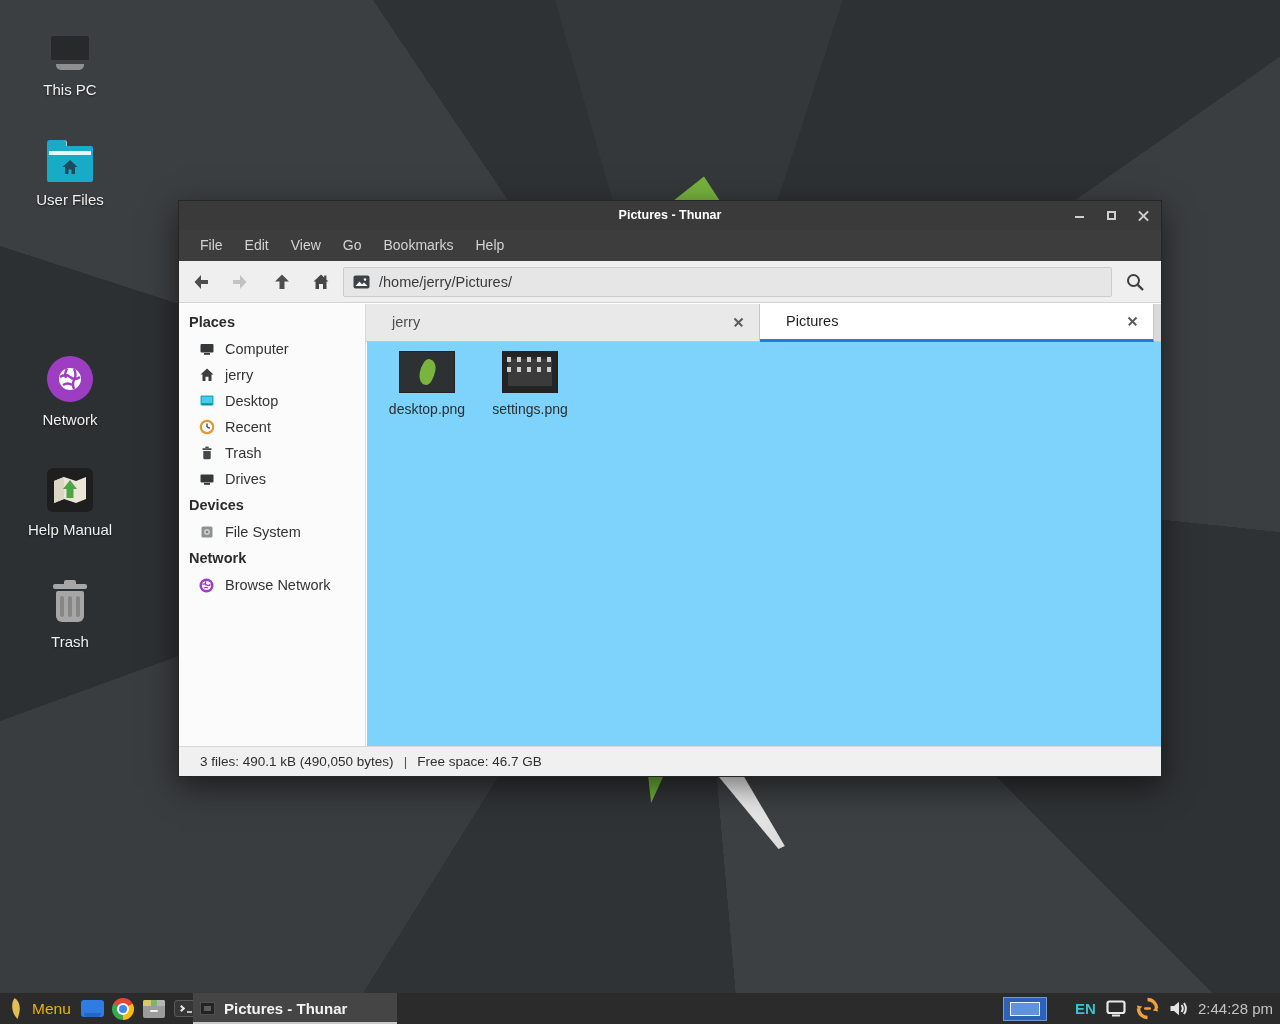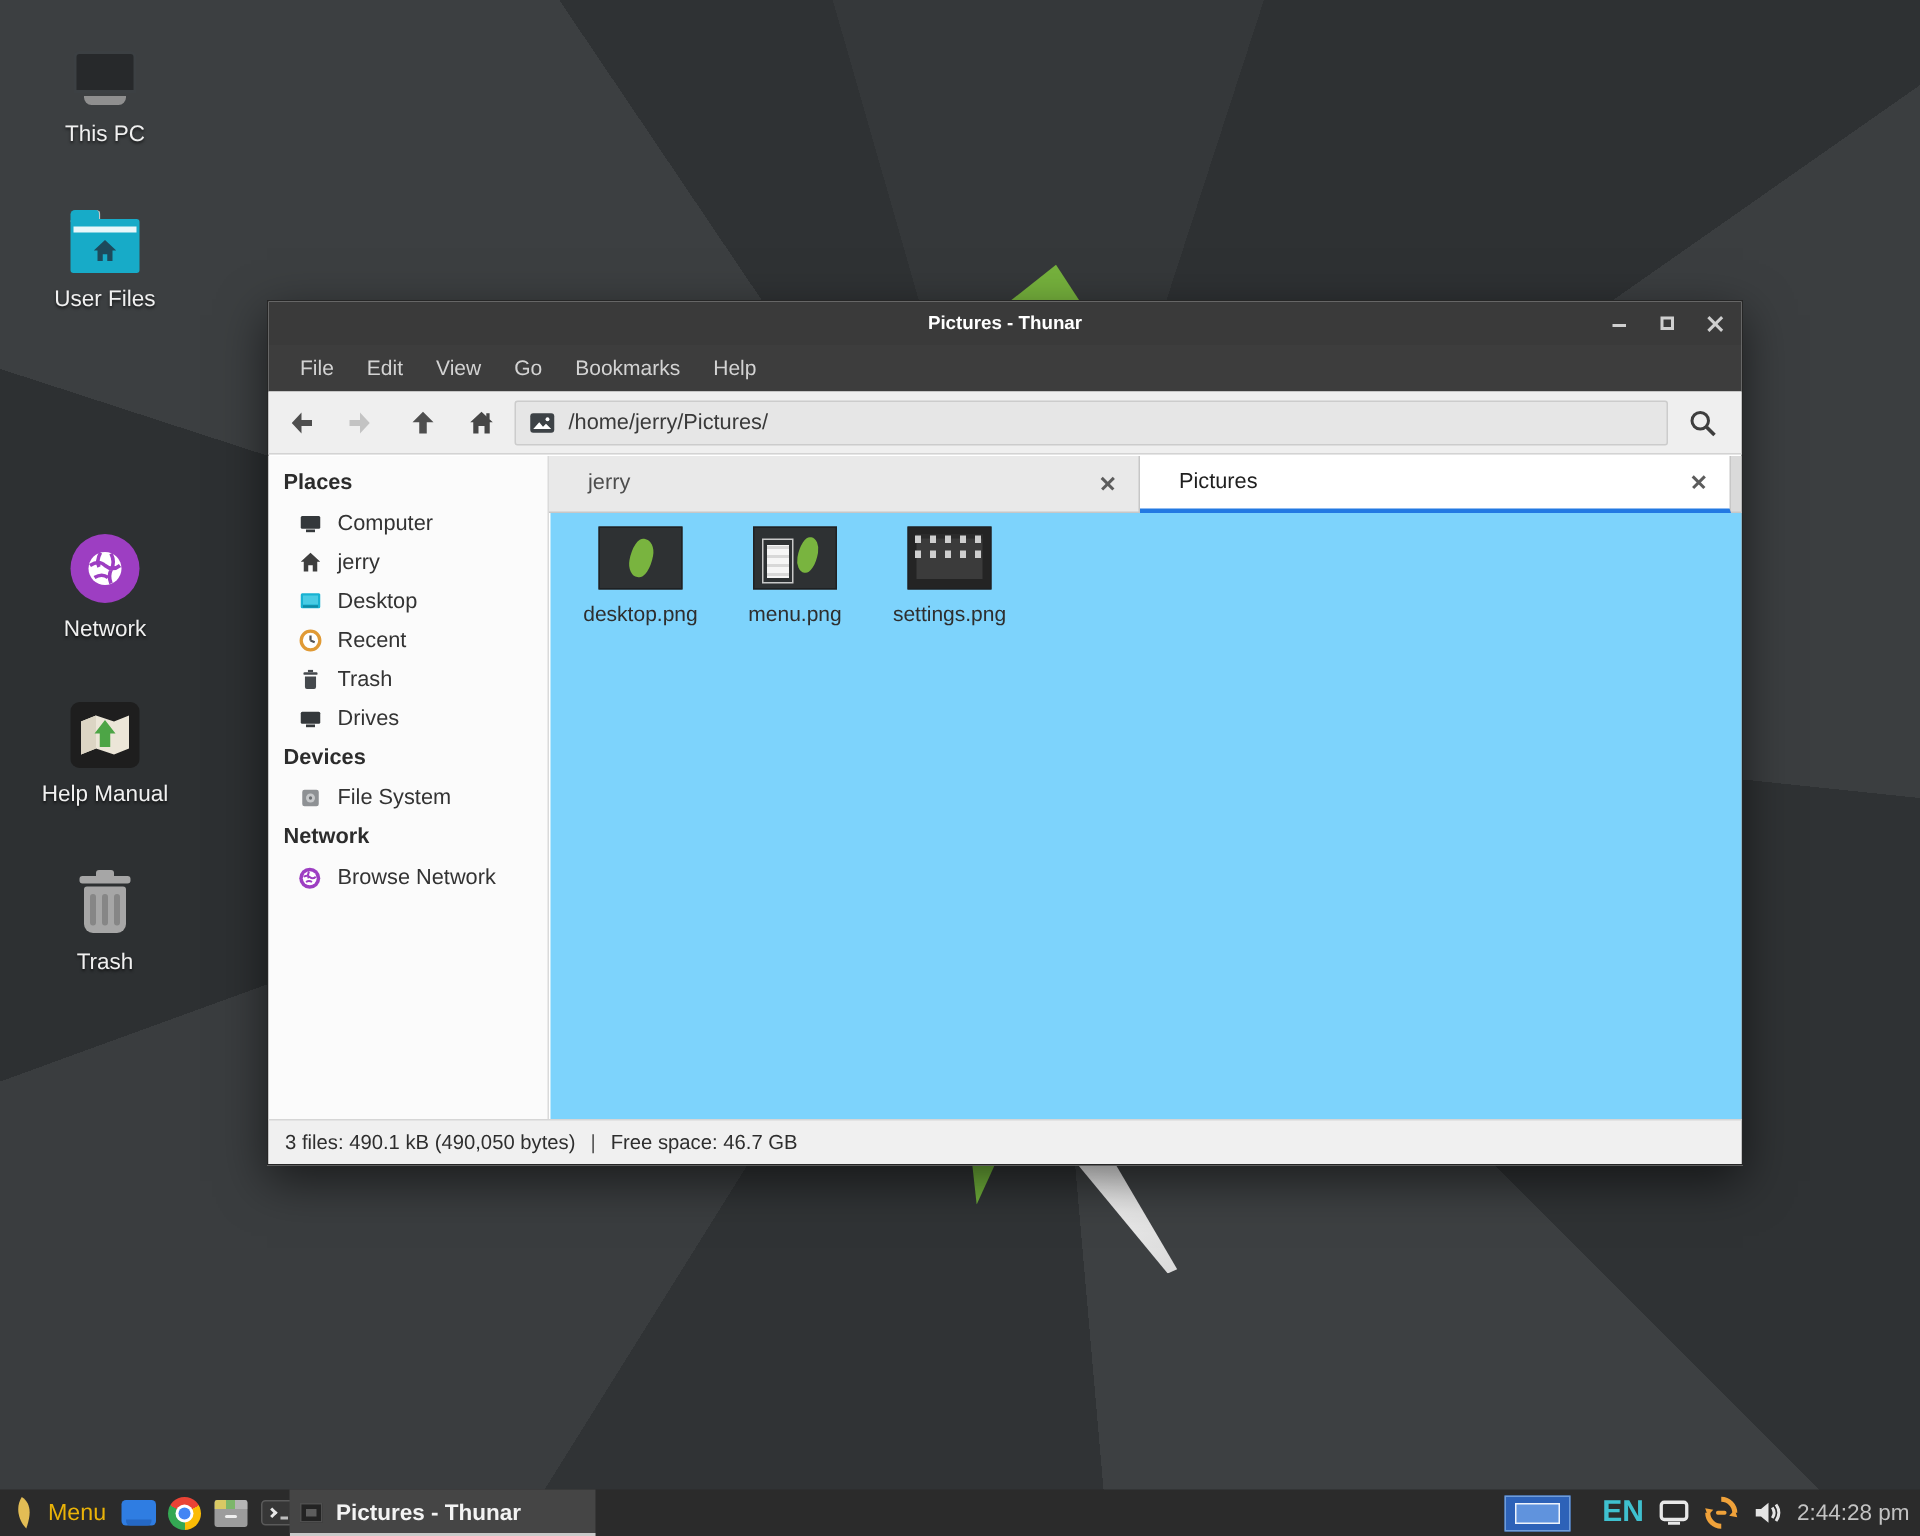"menu.png" div.file-item { html: <div> <div> <div></div> <div></div> </div> <div>menu.png</div> </div> -> none }
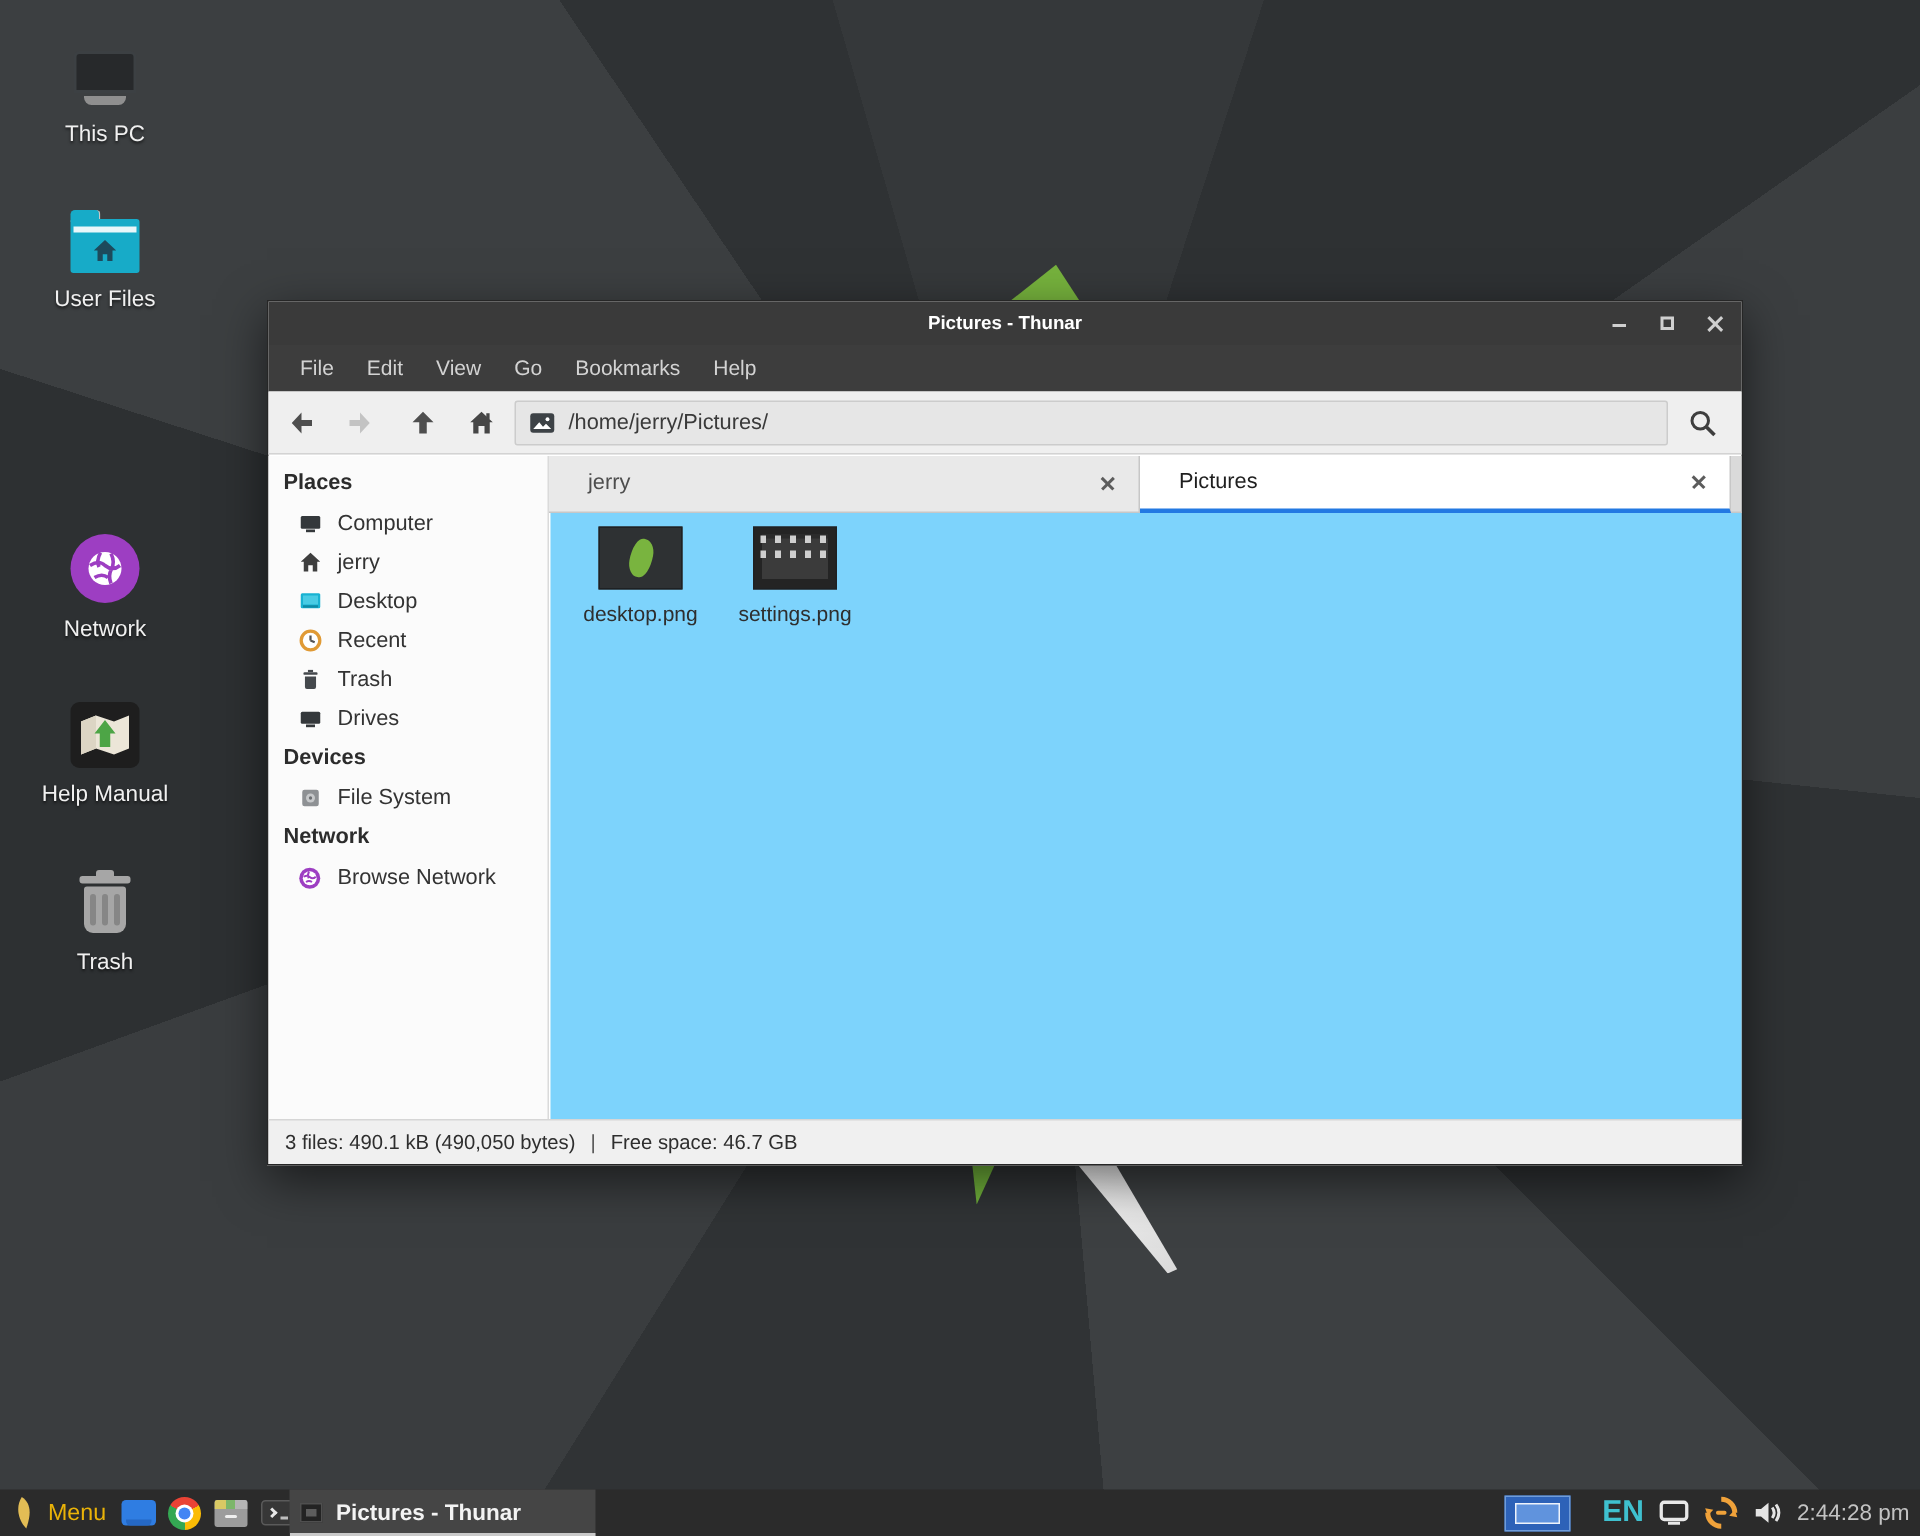"3 files: 490.1 kB (490,050" .statusbar { padding-left: 11px -> 21px }
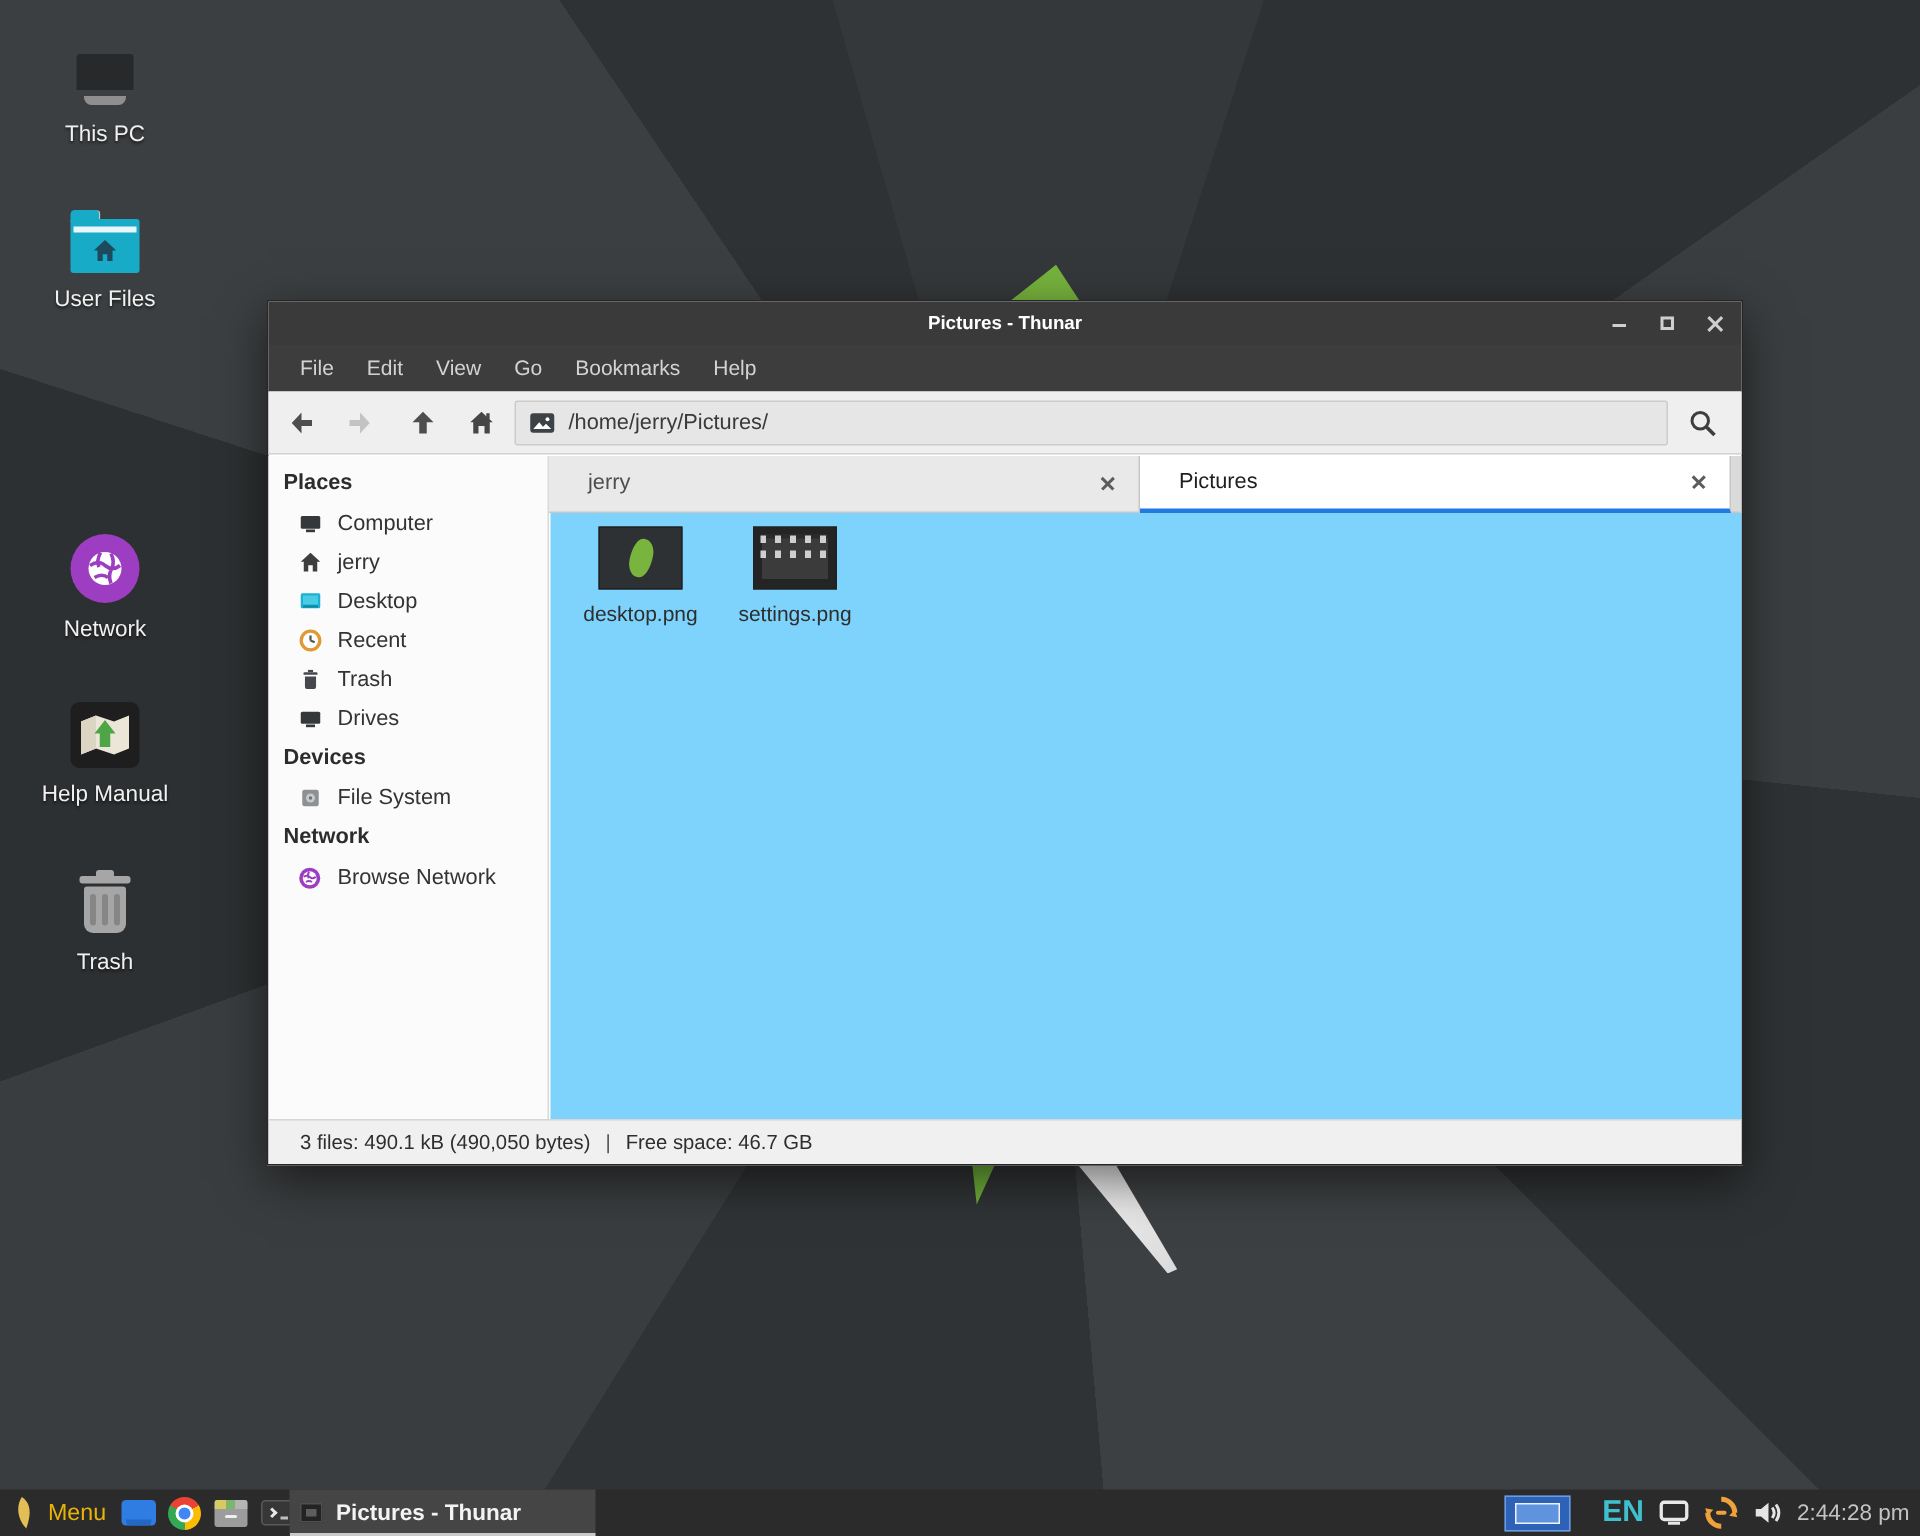"EN" .tray-en { font-size: 20px -> 15px }
